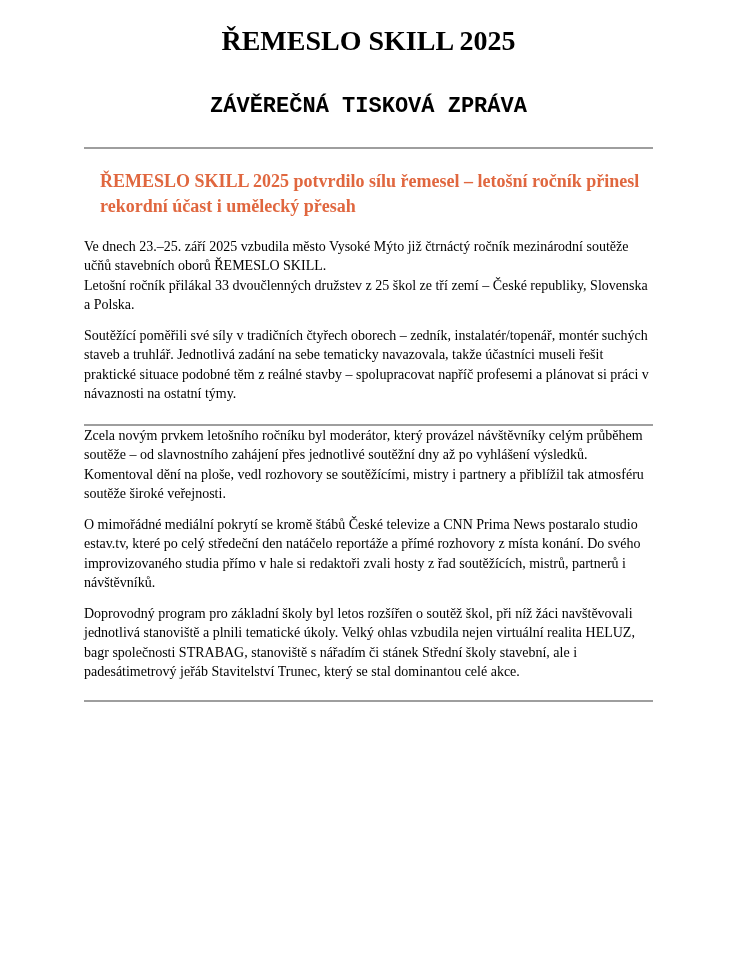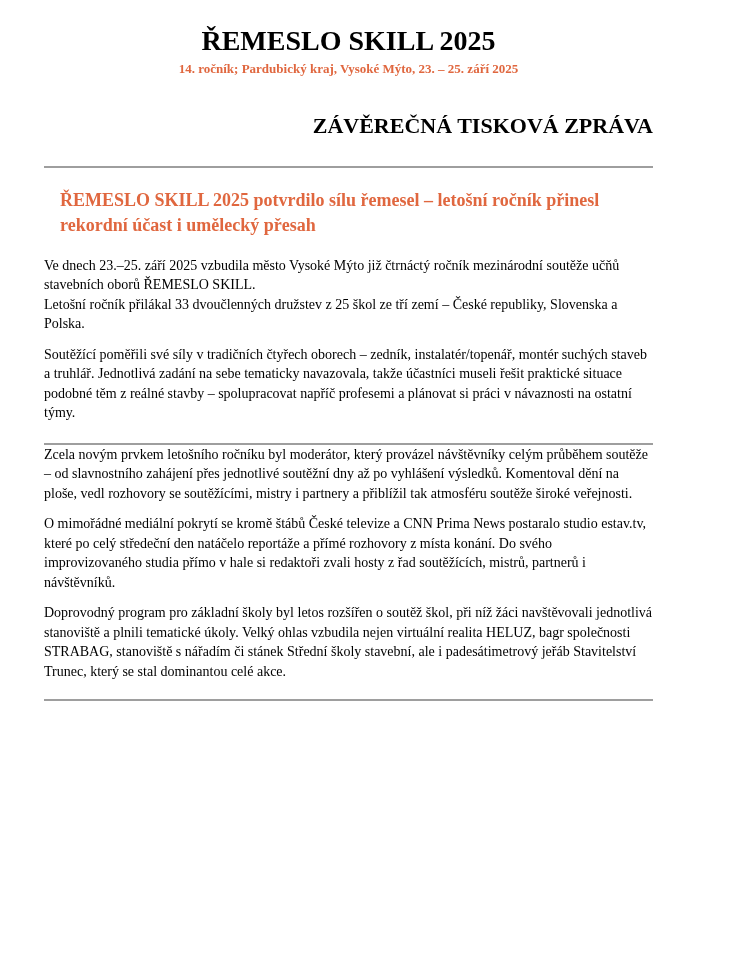"ŘEMESLO SKILL 2025" .page { padding: 24px 84px 0 44px -> 24px 84px 0 84px }
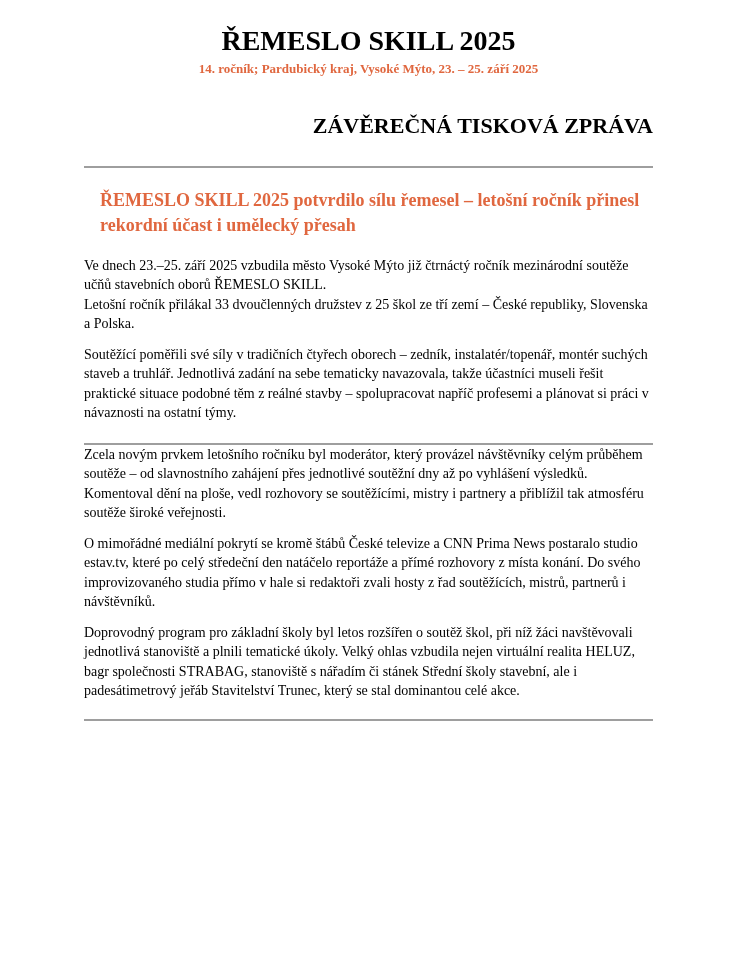"14. ročník; Pardubický kraj, Vysoké" p.doc-subtitle { html: <p>14. ročník; Pardubický kraj, Vysoké Mýto, 23. – 25. září 2025</p> -> none }
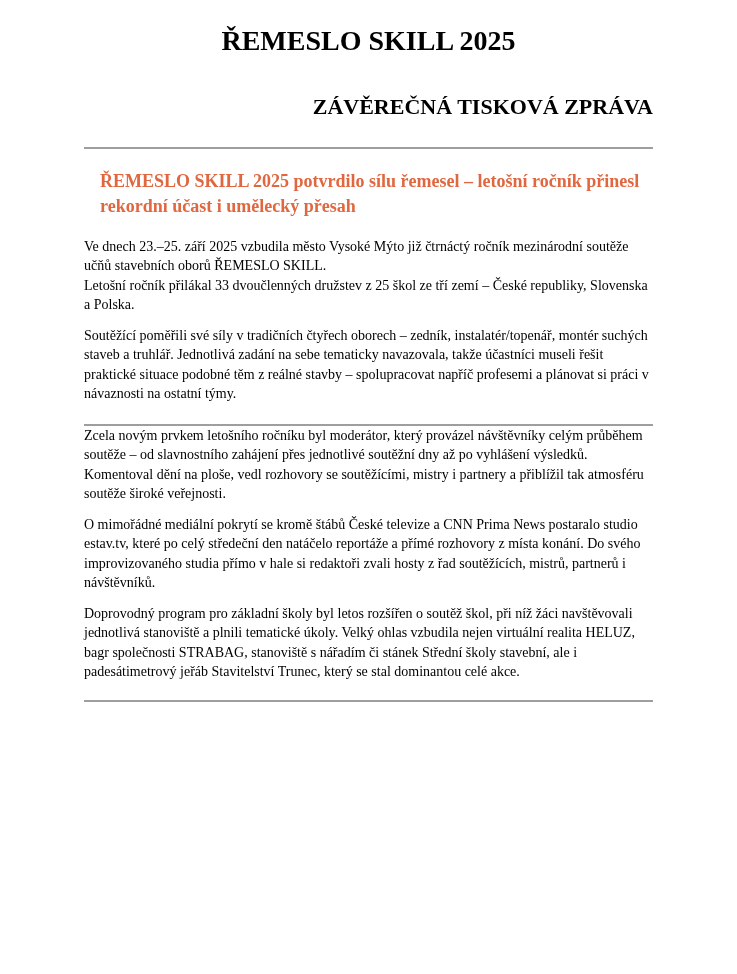"ZÁVĚREČNÁ TISKOVÁ ZPRÁVA" .report-title { font-family: none -> Liberation Mono, monospace; text-align: right -> center }
